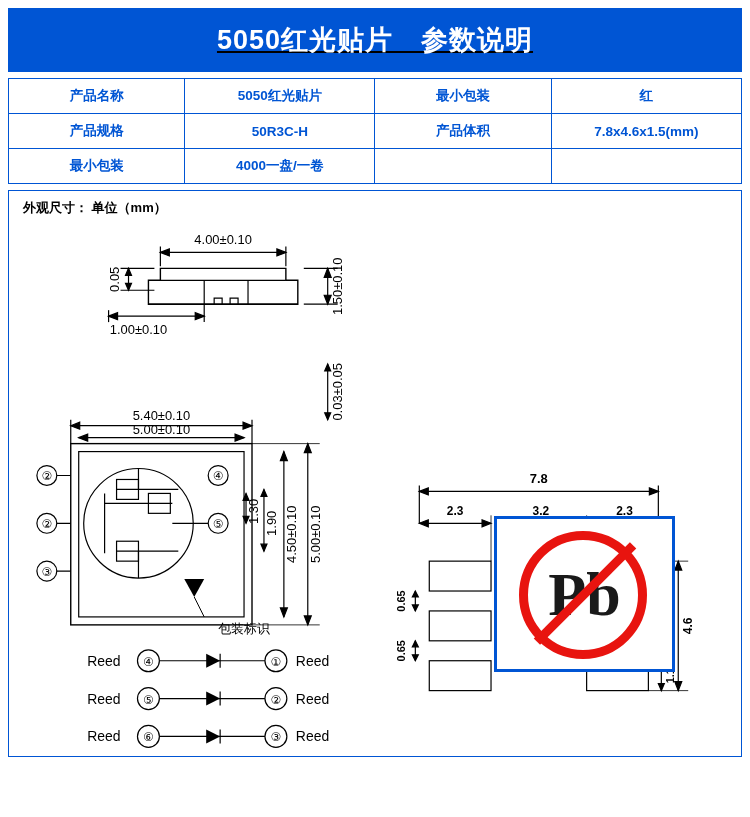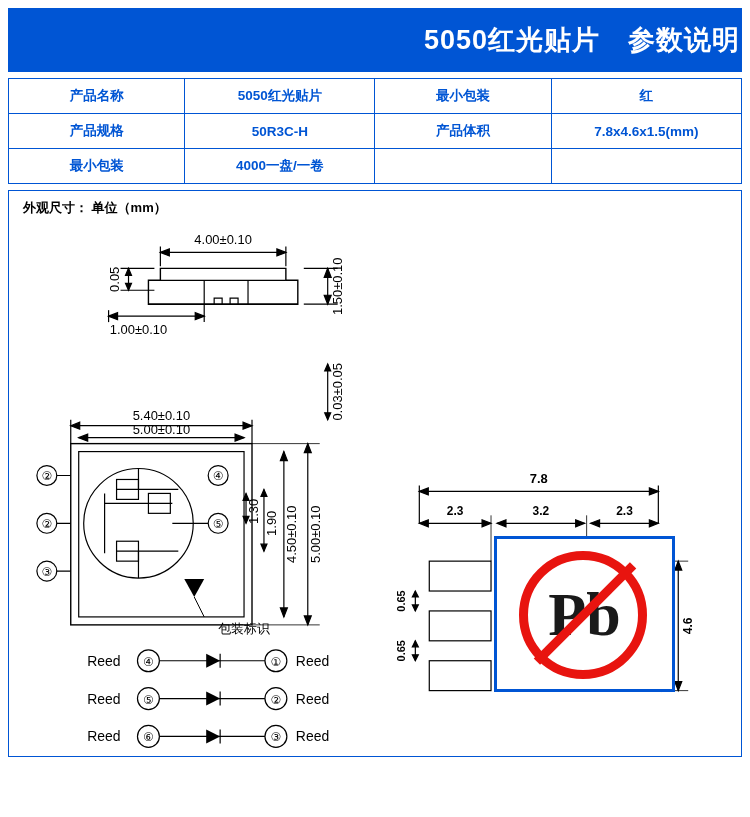"5050红光贴片 参数说明" .title-bar { justify-content: flex-end -> center; text-decoration: none -> underline }
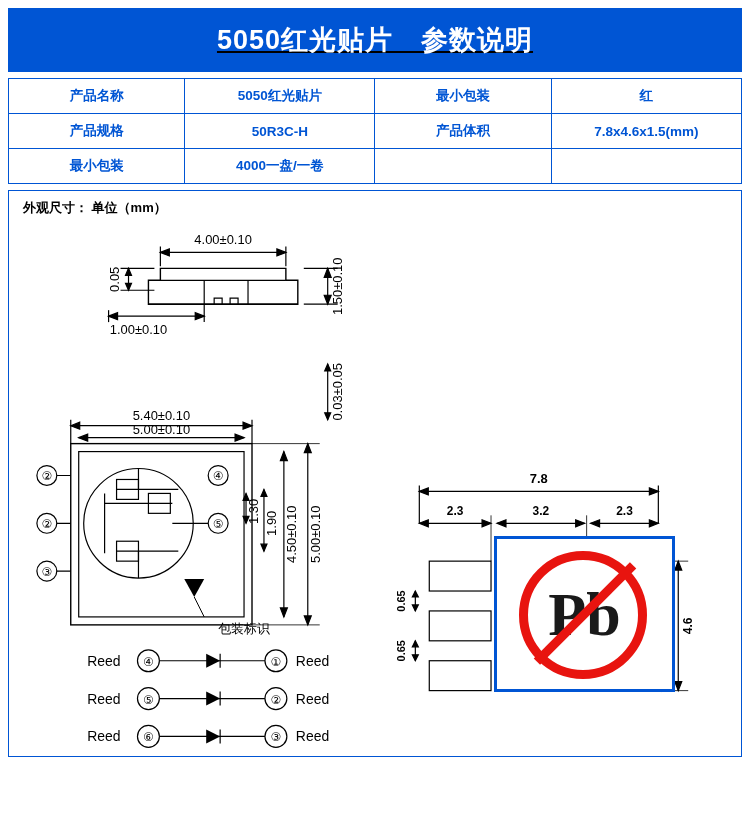"Pb" .pb-box { margin-top: 20px -> none }
